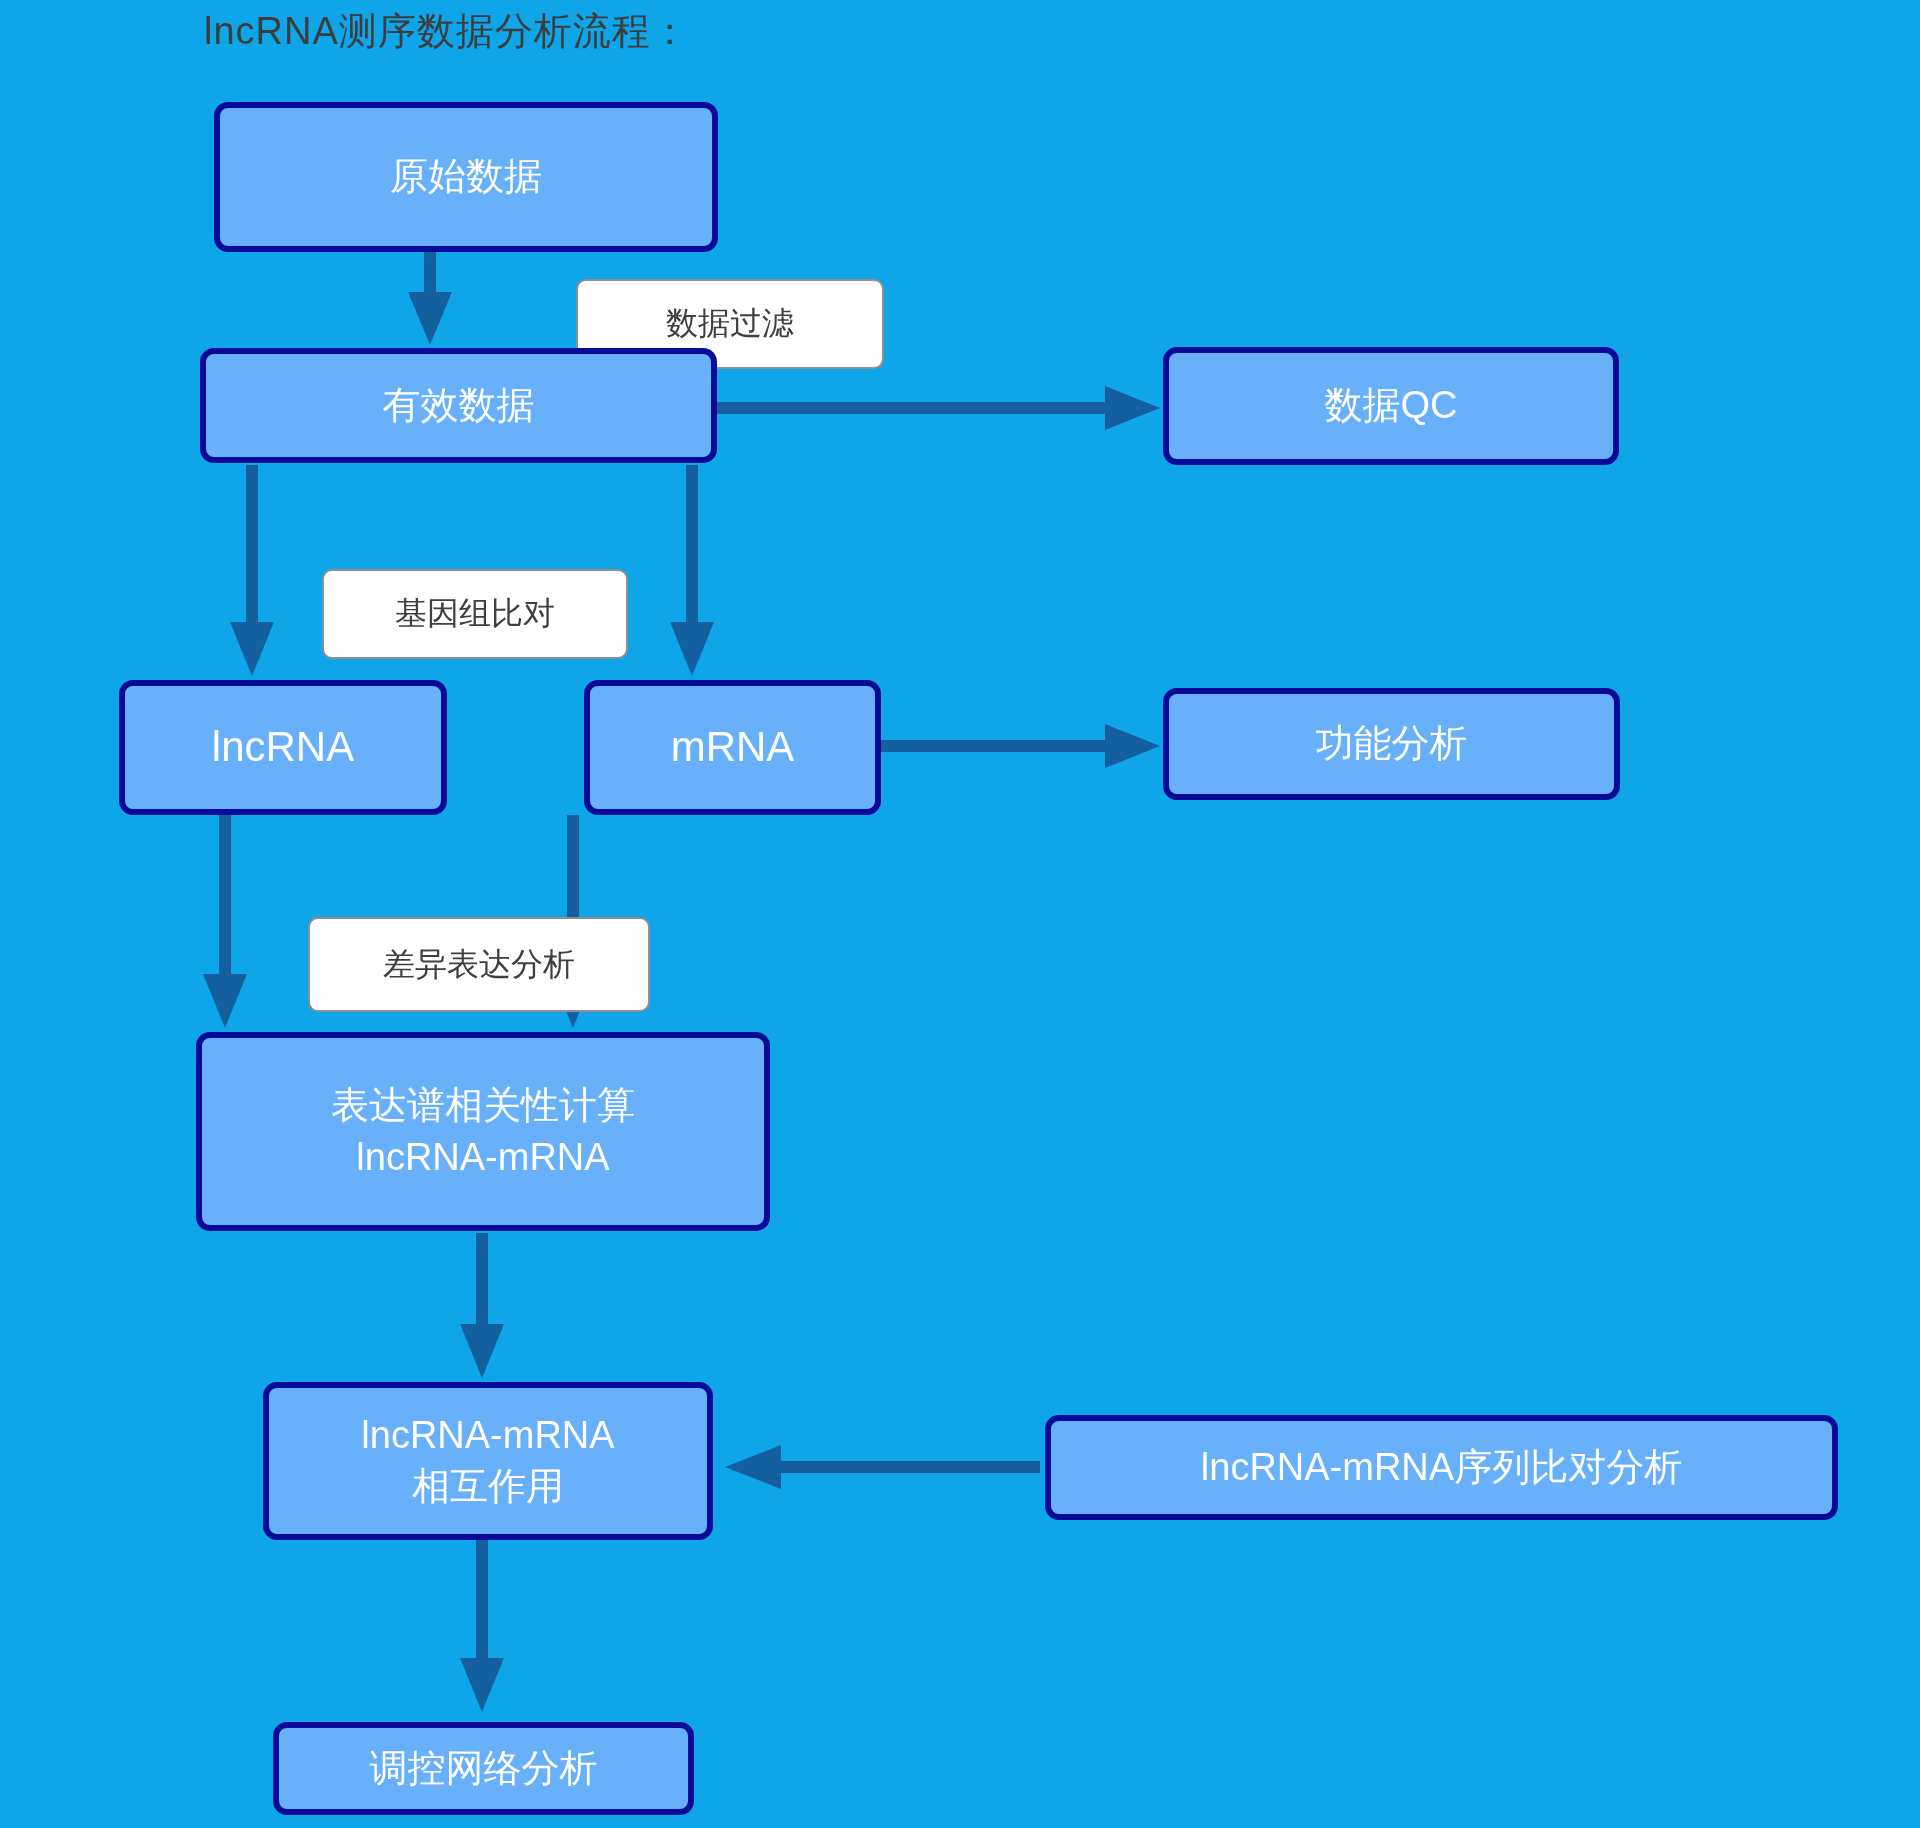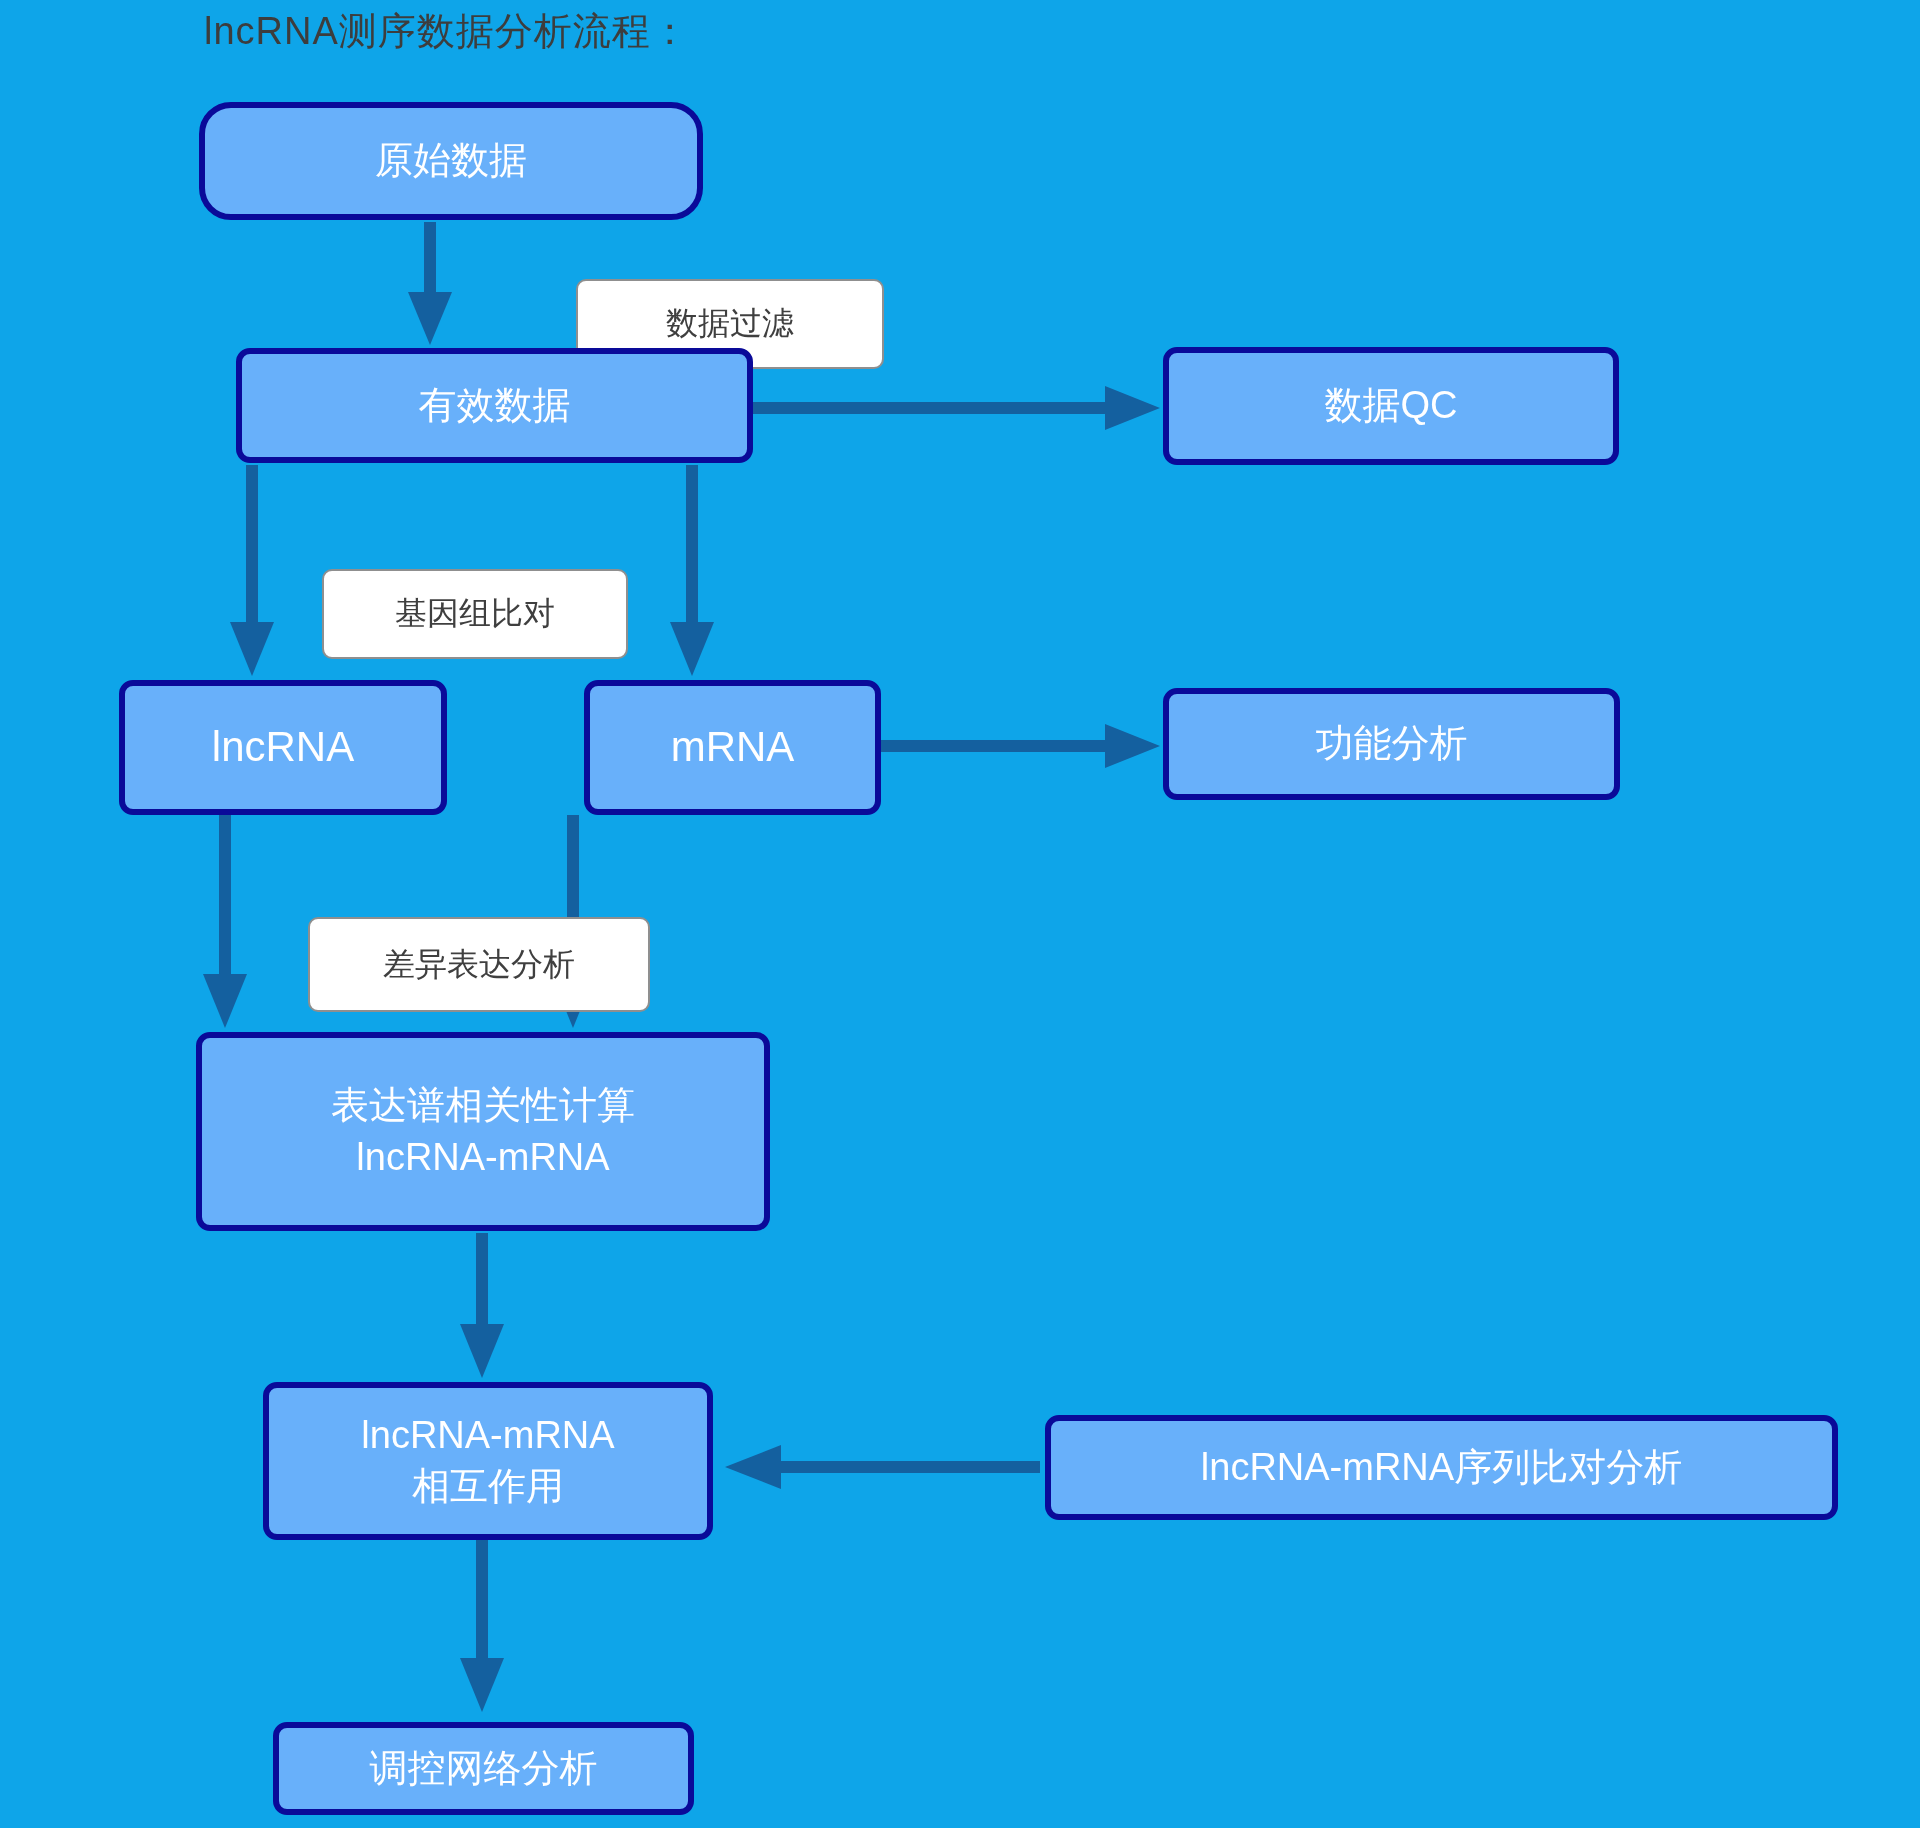"原始数据" #n-raw { border-radius: 32px -> none; height: 118px -> 150px; left: 199px -> 214px }
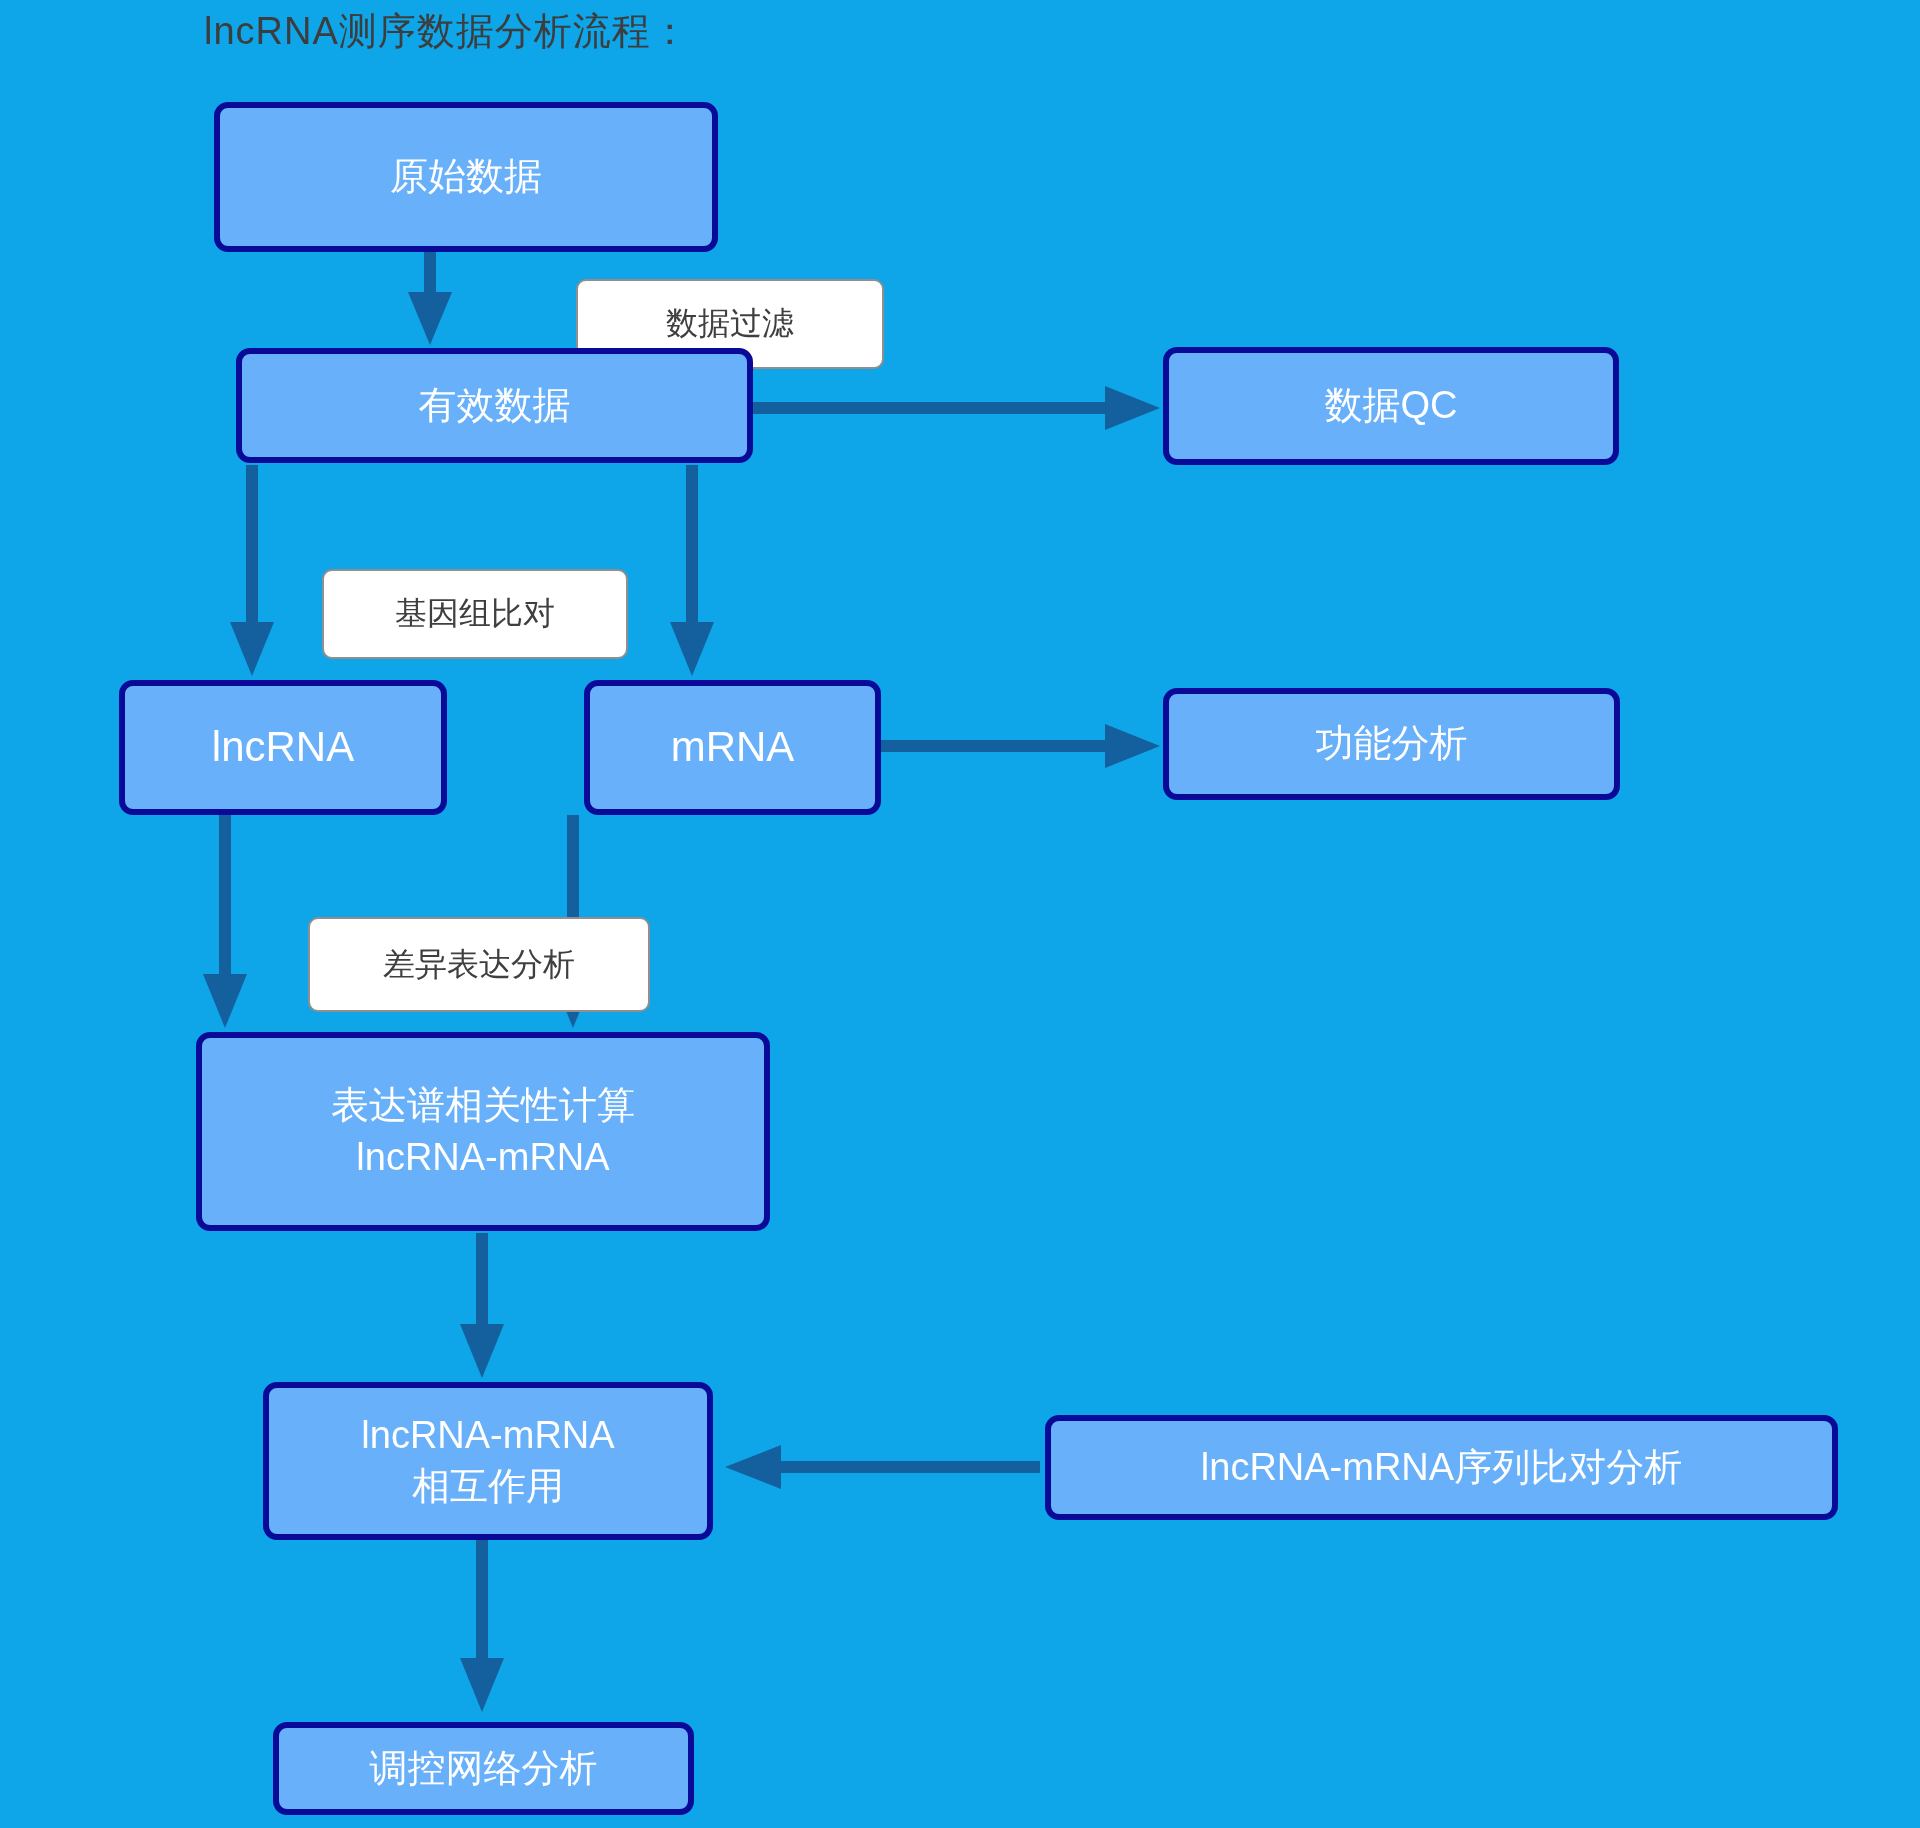"有效数据" #n-valid { margin-left: 36px -> none }
